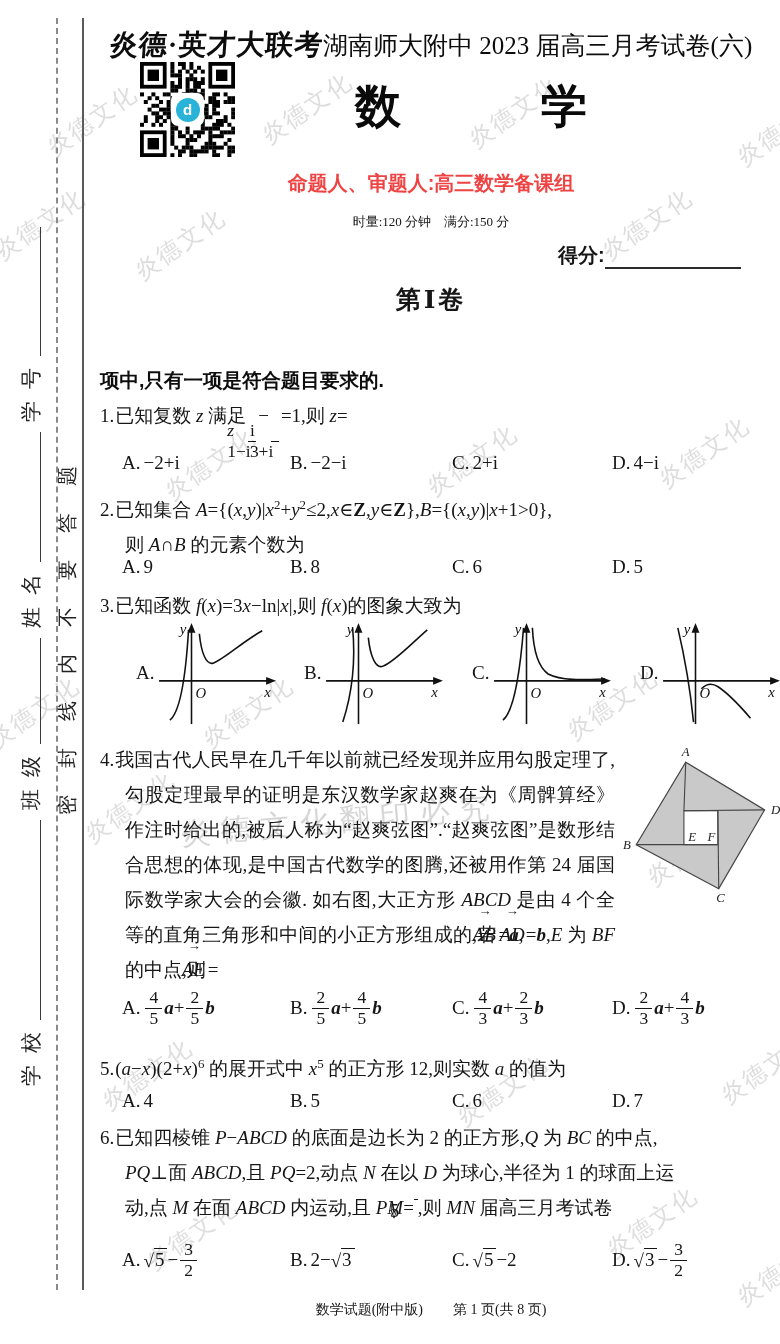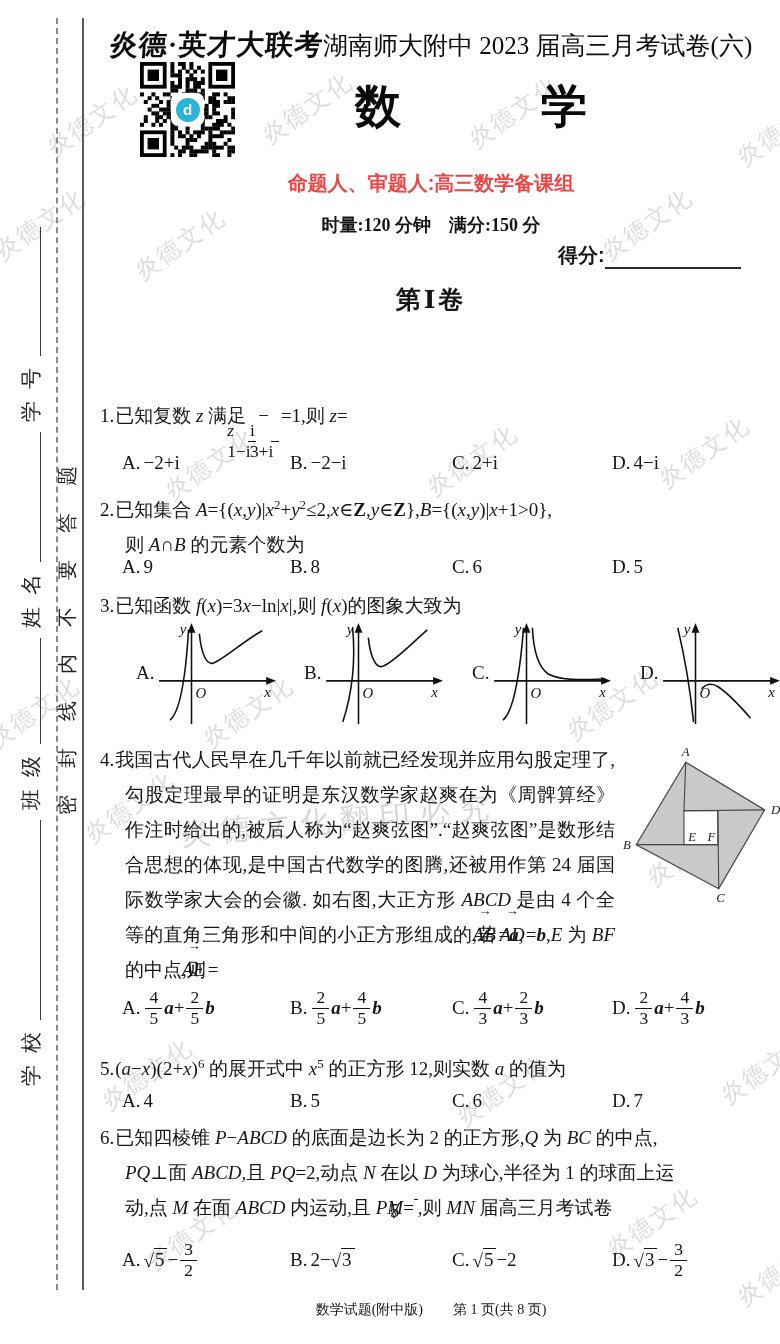"时量:120 分钟 满分:150 分" #timeline { font-size: 18px -> 13px; font-weight: bold -> none }
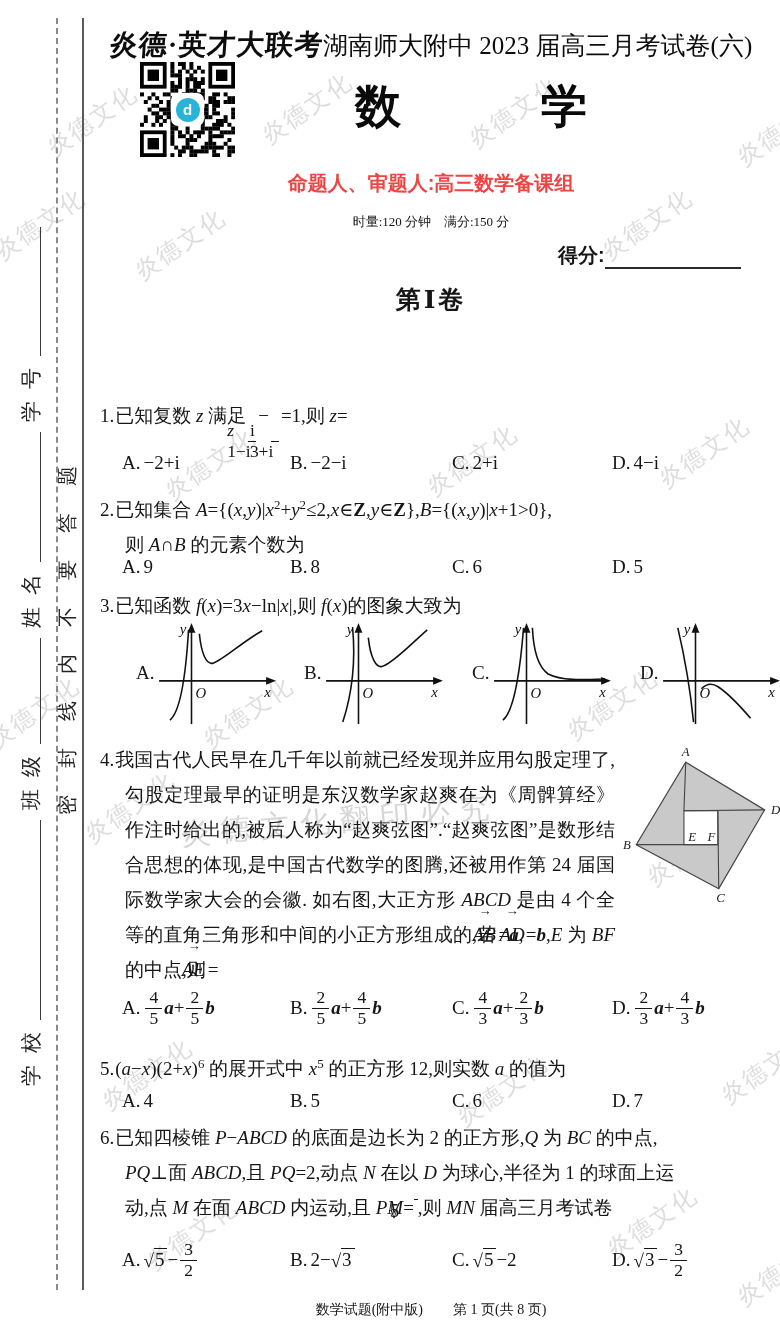"项中,只有一项是符合题目要求的." span { html: none -> <span>项中,只有一项是符合题目要求的.</span> }
